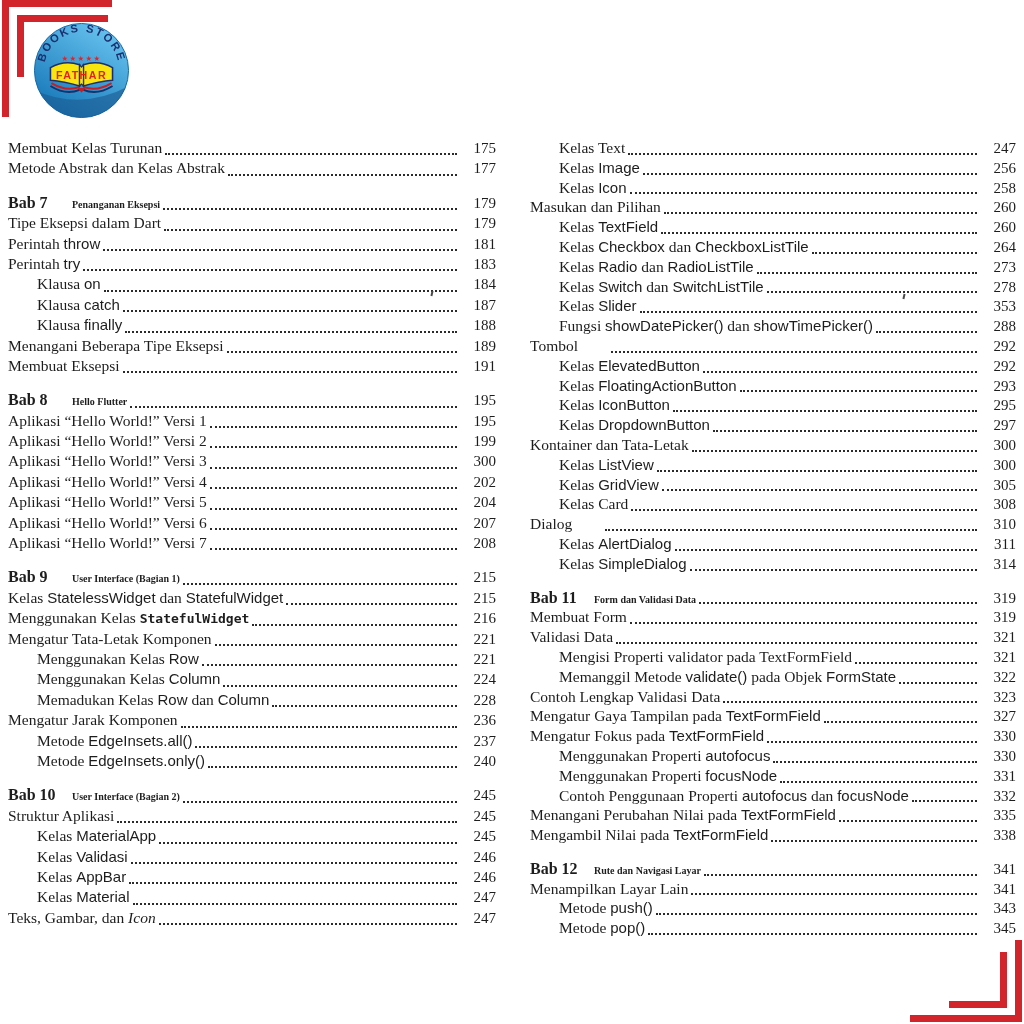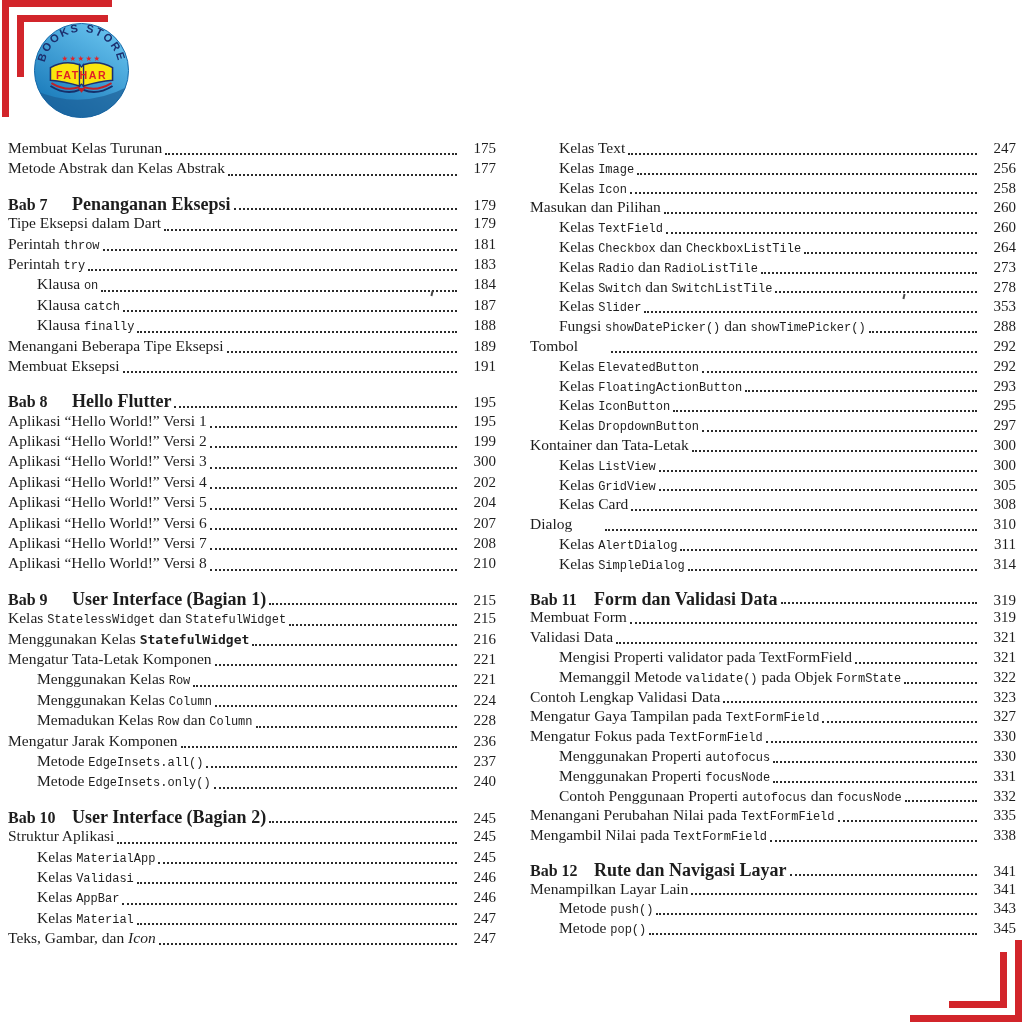"Image" .seg-m { font-family: Liberation Mono, monospace -> Liberation Sans, sans-serif; font-size: 12px -> 15px }
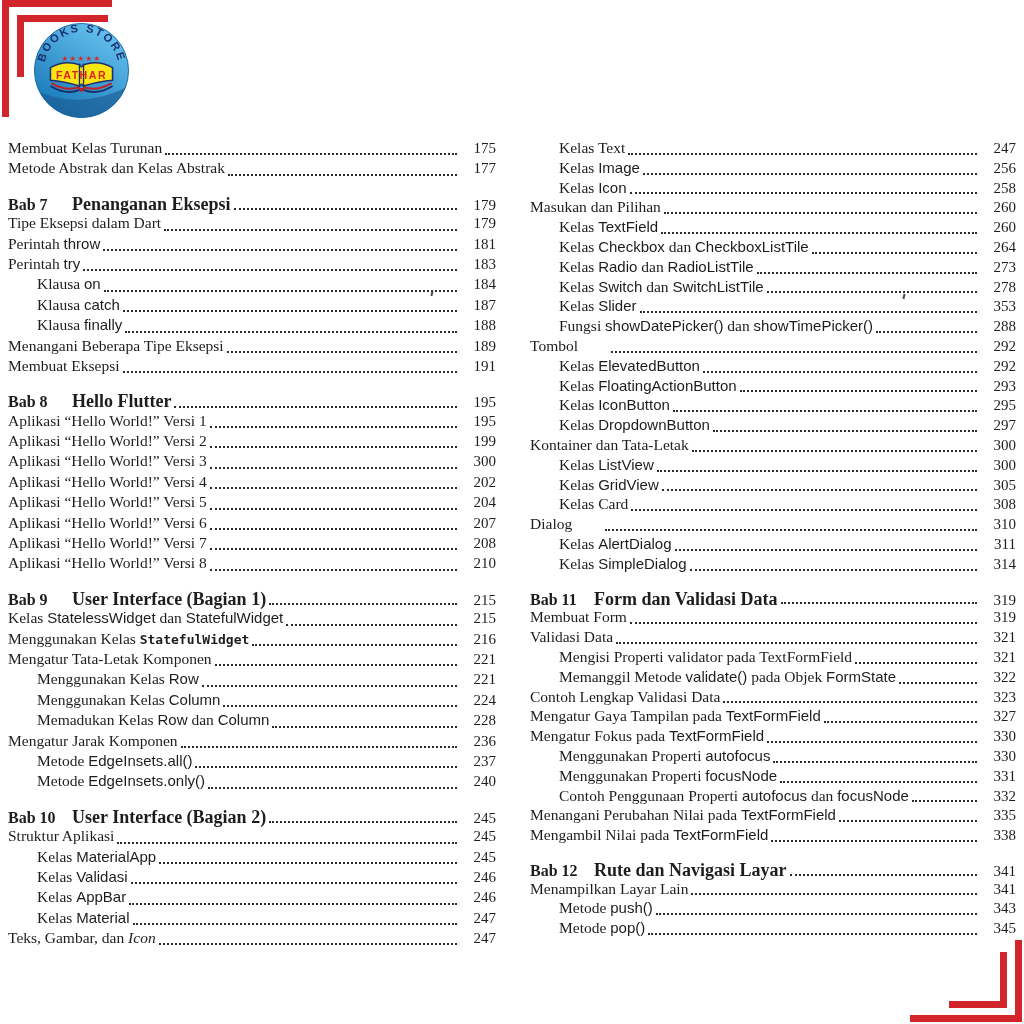"Penanganan Eksepsi" .chtitle { font-size: 18px -> 10px }
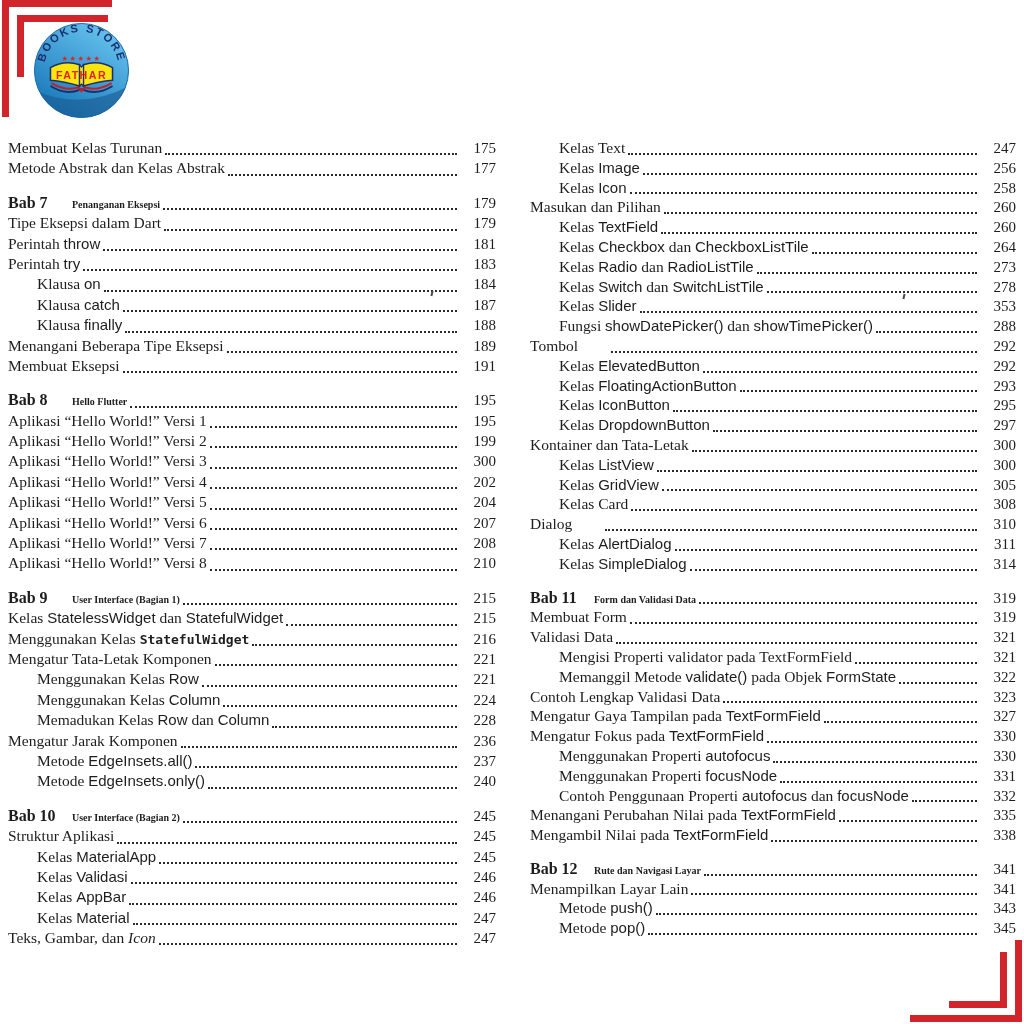"Aplikasi “Hello World!” Versi 8" div.row { html: <div> <span>Aplikasi “Hello World!” Versi 8</span> <span></span> <span>210</span> </div> -> none }
